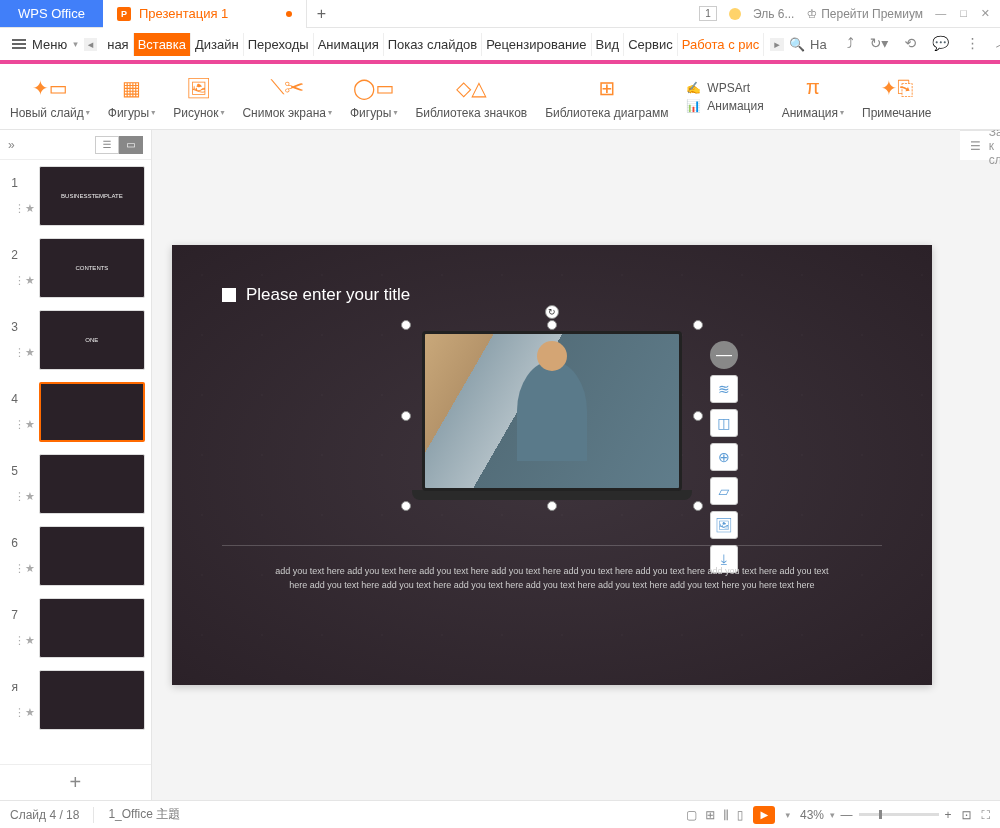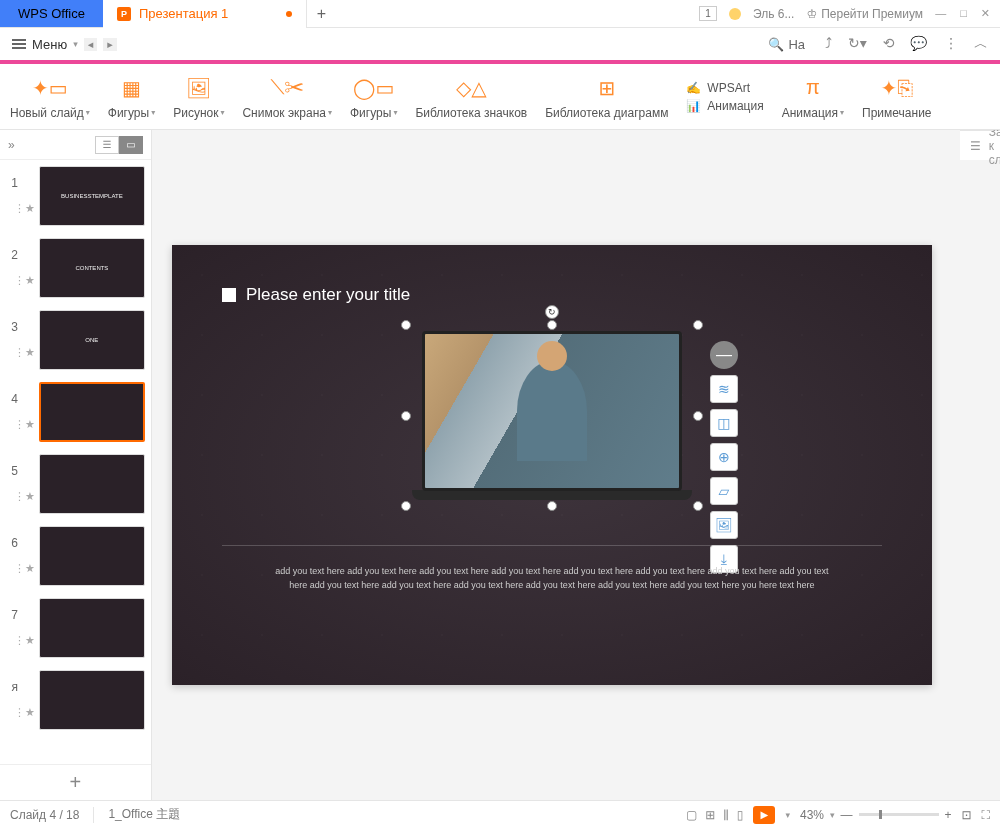"WPS Office" .wps-badge { color: #000000 -> #ffffff }
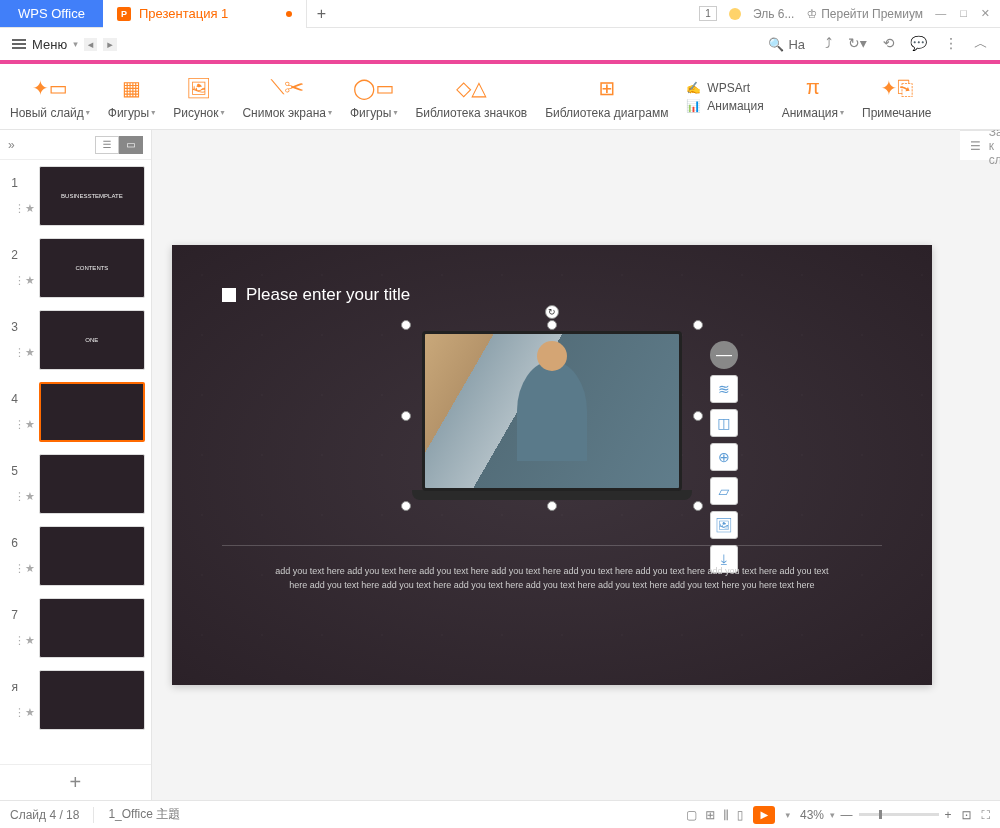"ная" div.tabs-strip { html: none -> <div> <span>ная</span> <span>Вставка</span> <span>Дизайн</span> <span>Переходы</span> <span>Анимация</span> <span>Показ слайдов</span> <span>Рецензирование</span> <span>Вид</span> <span>Сервис</span> <span>Работа с рис</span> </div> }
